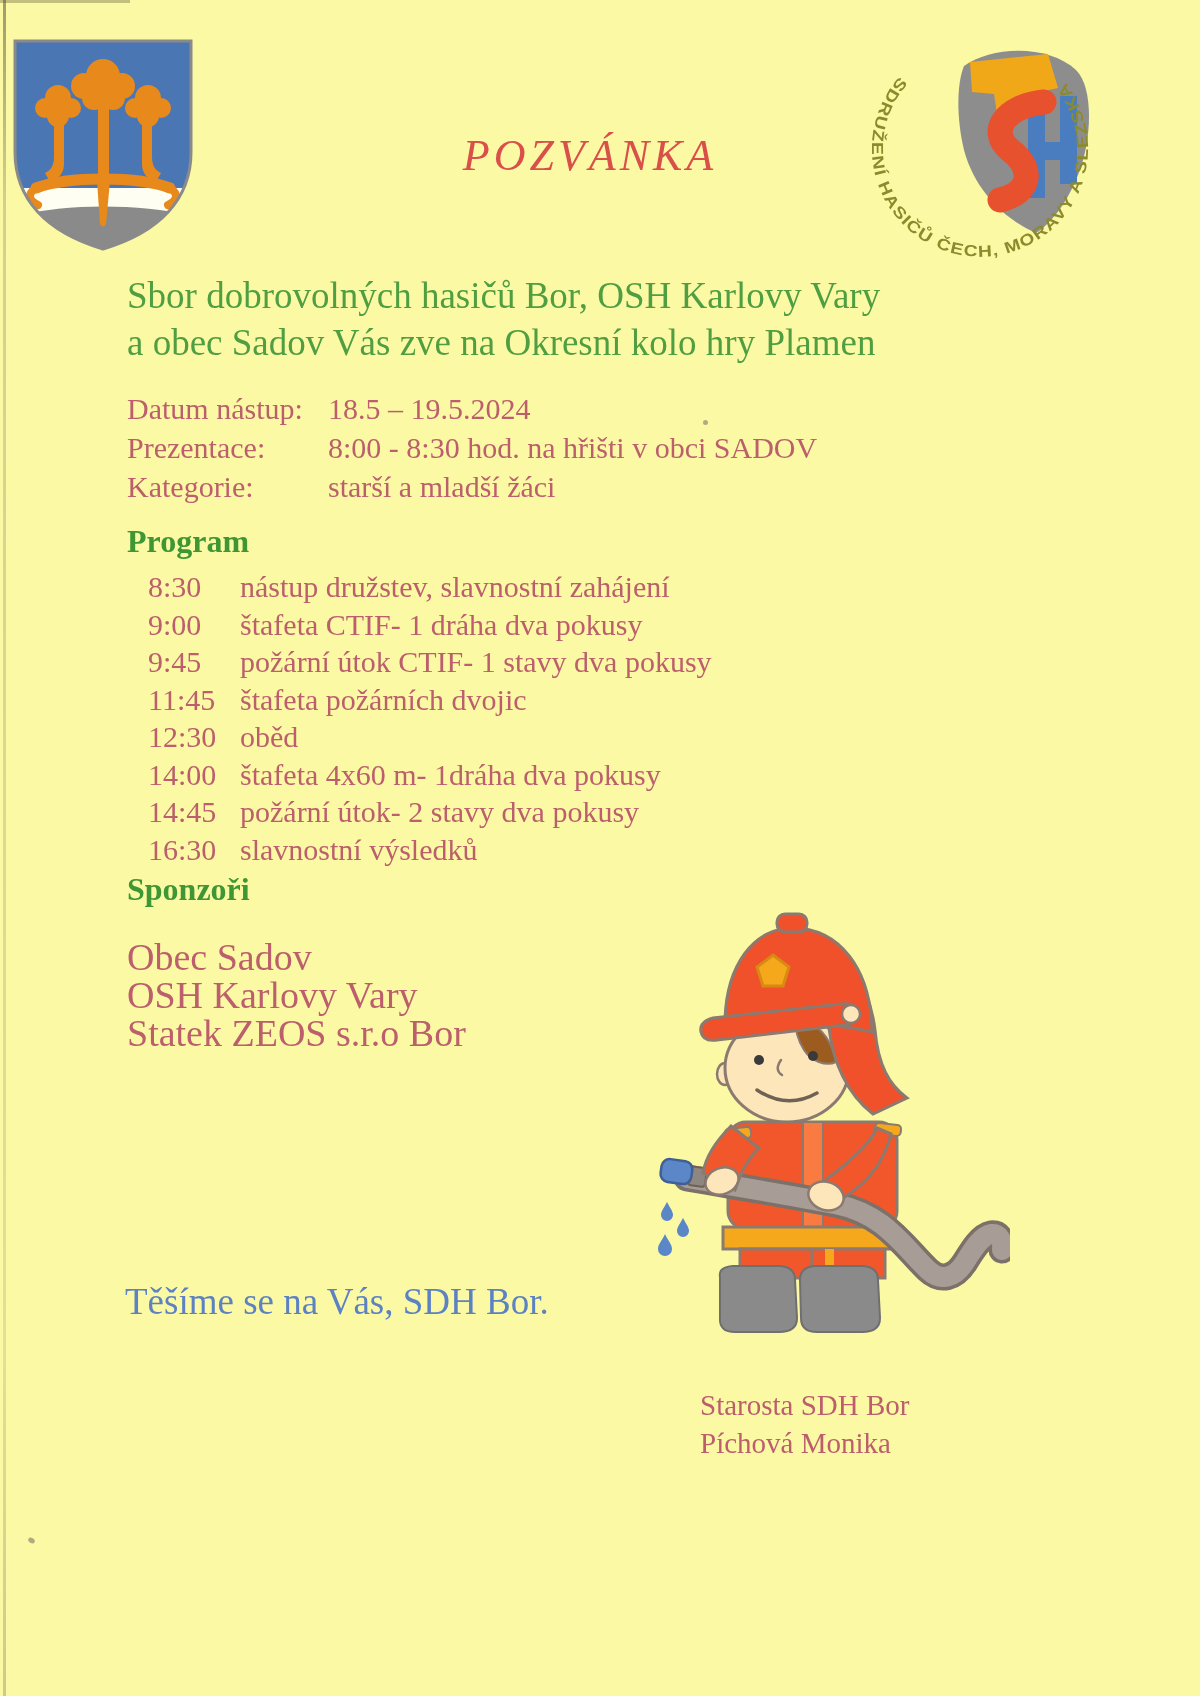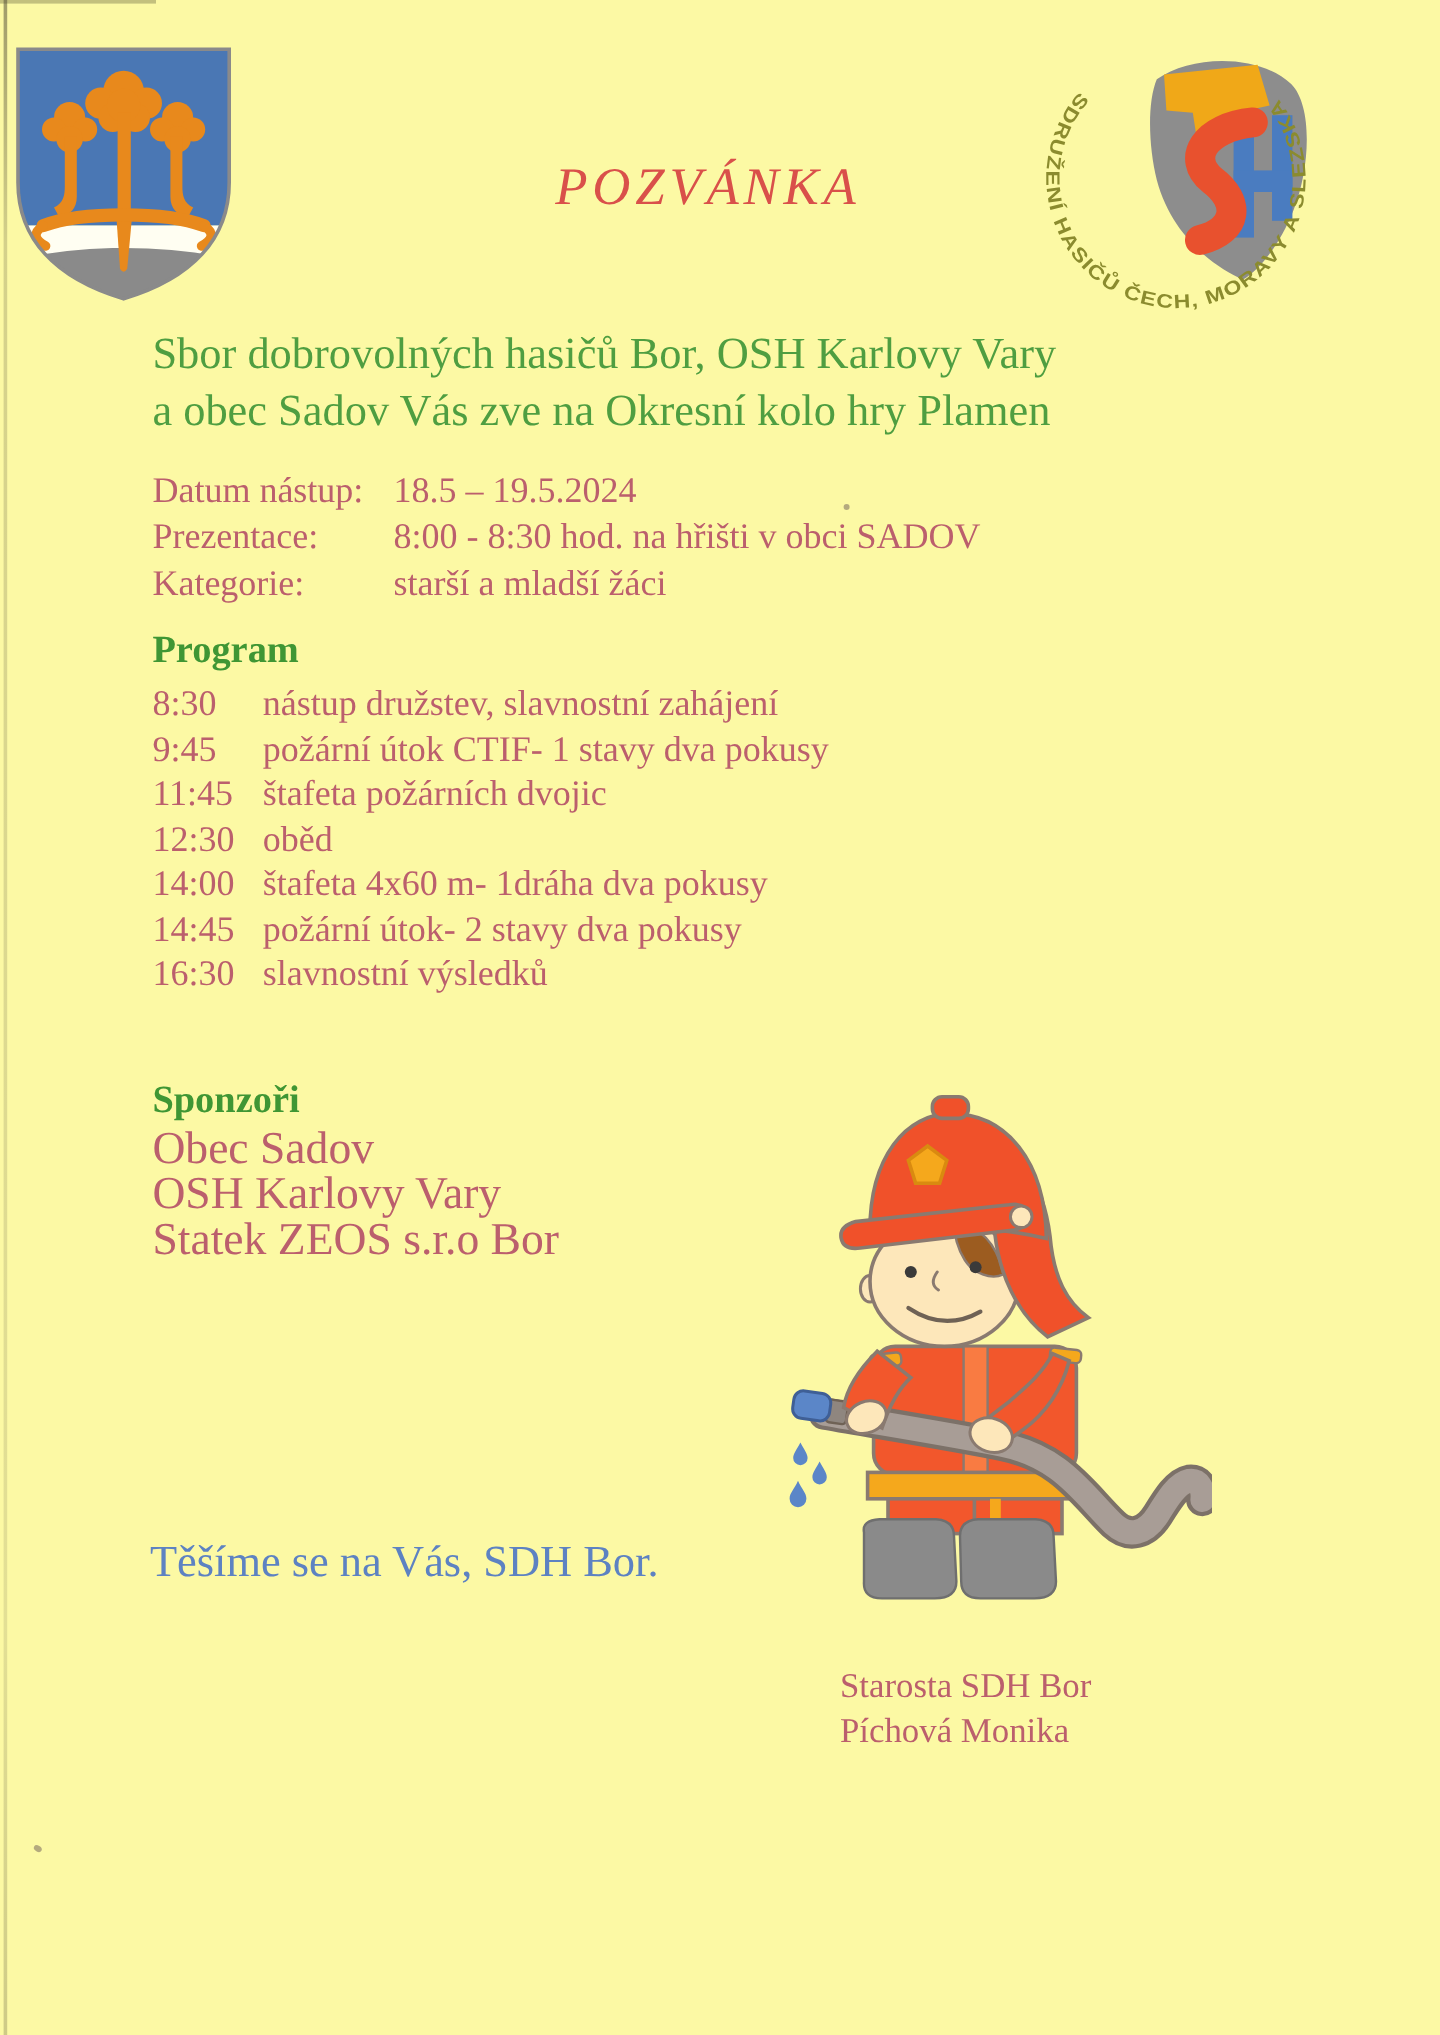"8:30" .ptime { margin-left: none -> 21px }
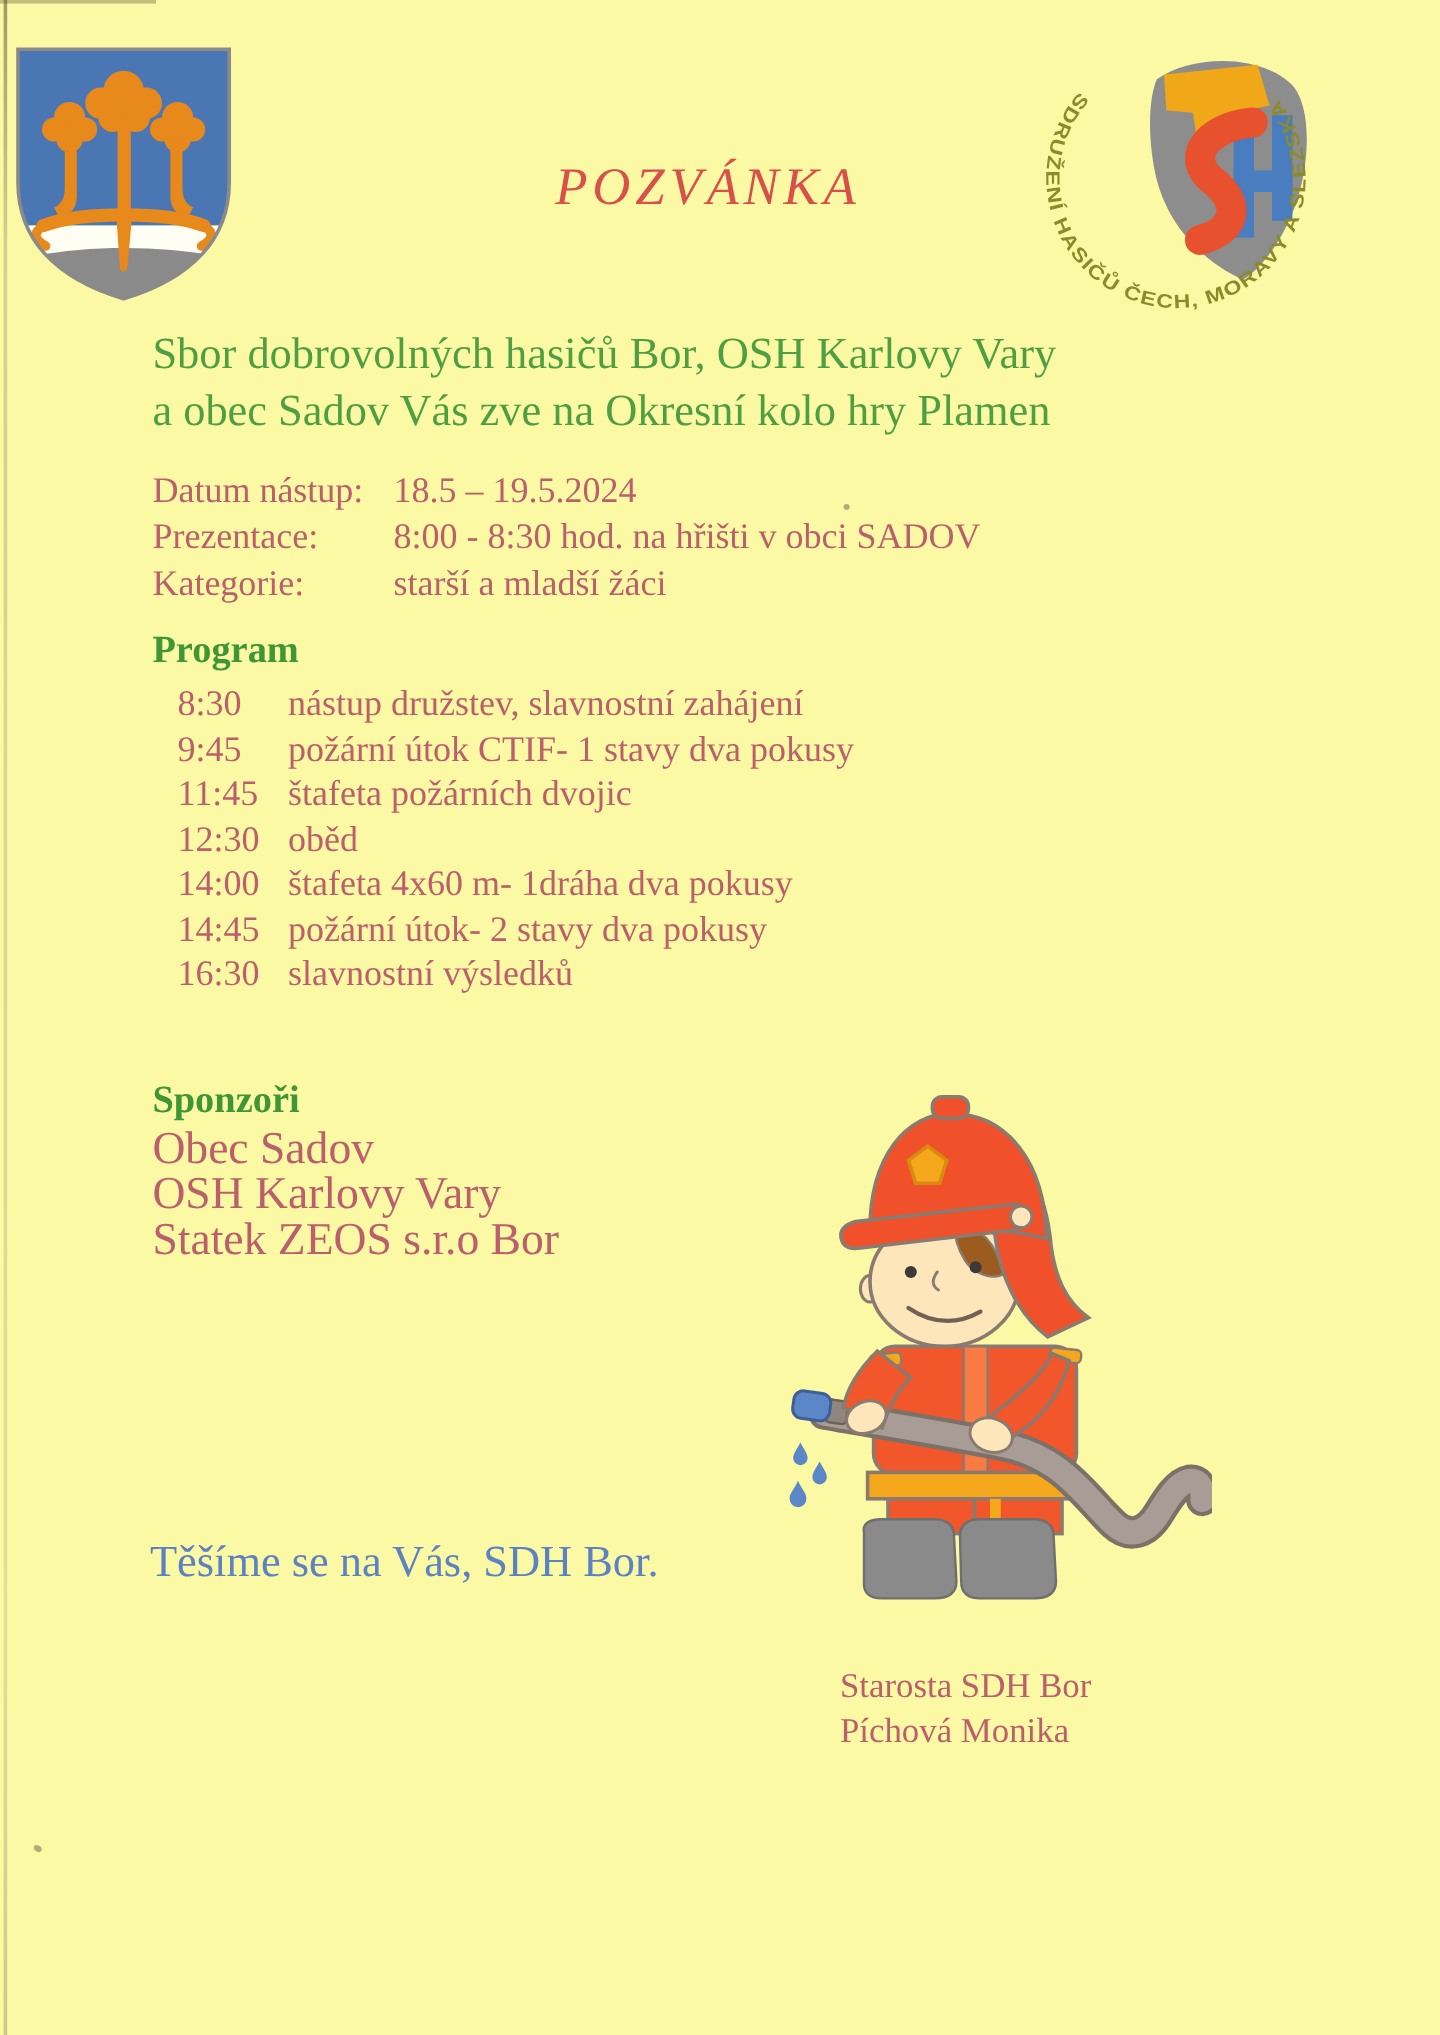"9:00 štafeta CTIF- 1 dráha" div.prow { html: none -> <div> <span>9:00</span><span>štafeta CTIF- 1 dráha dva pokusy</span> </div> }
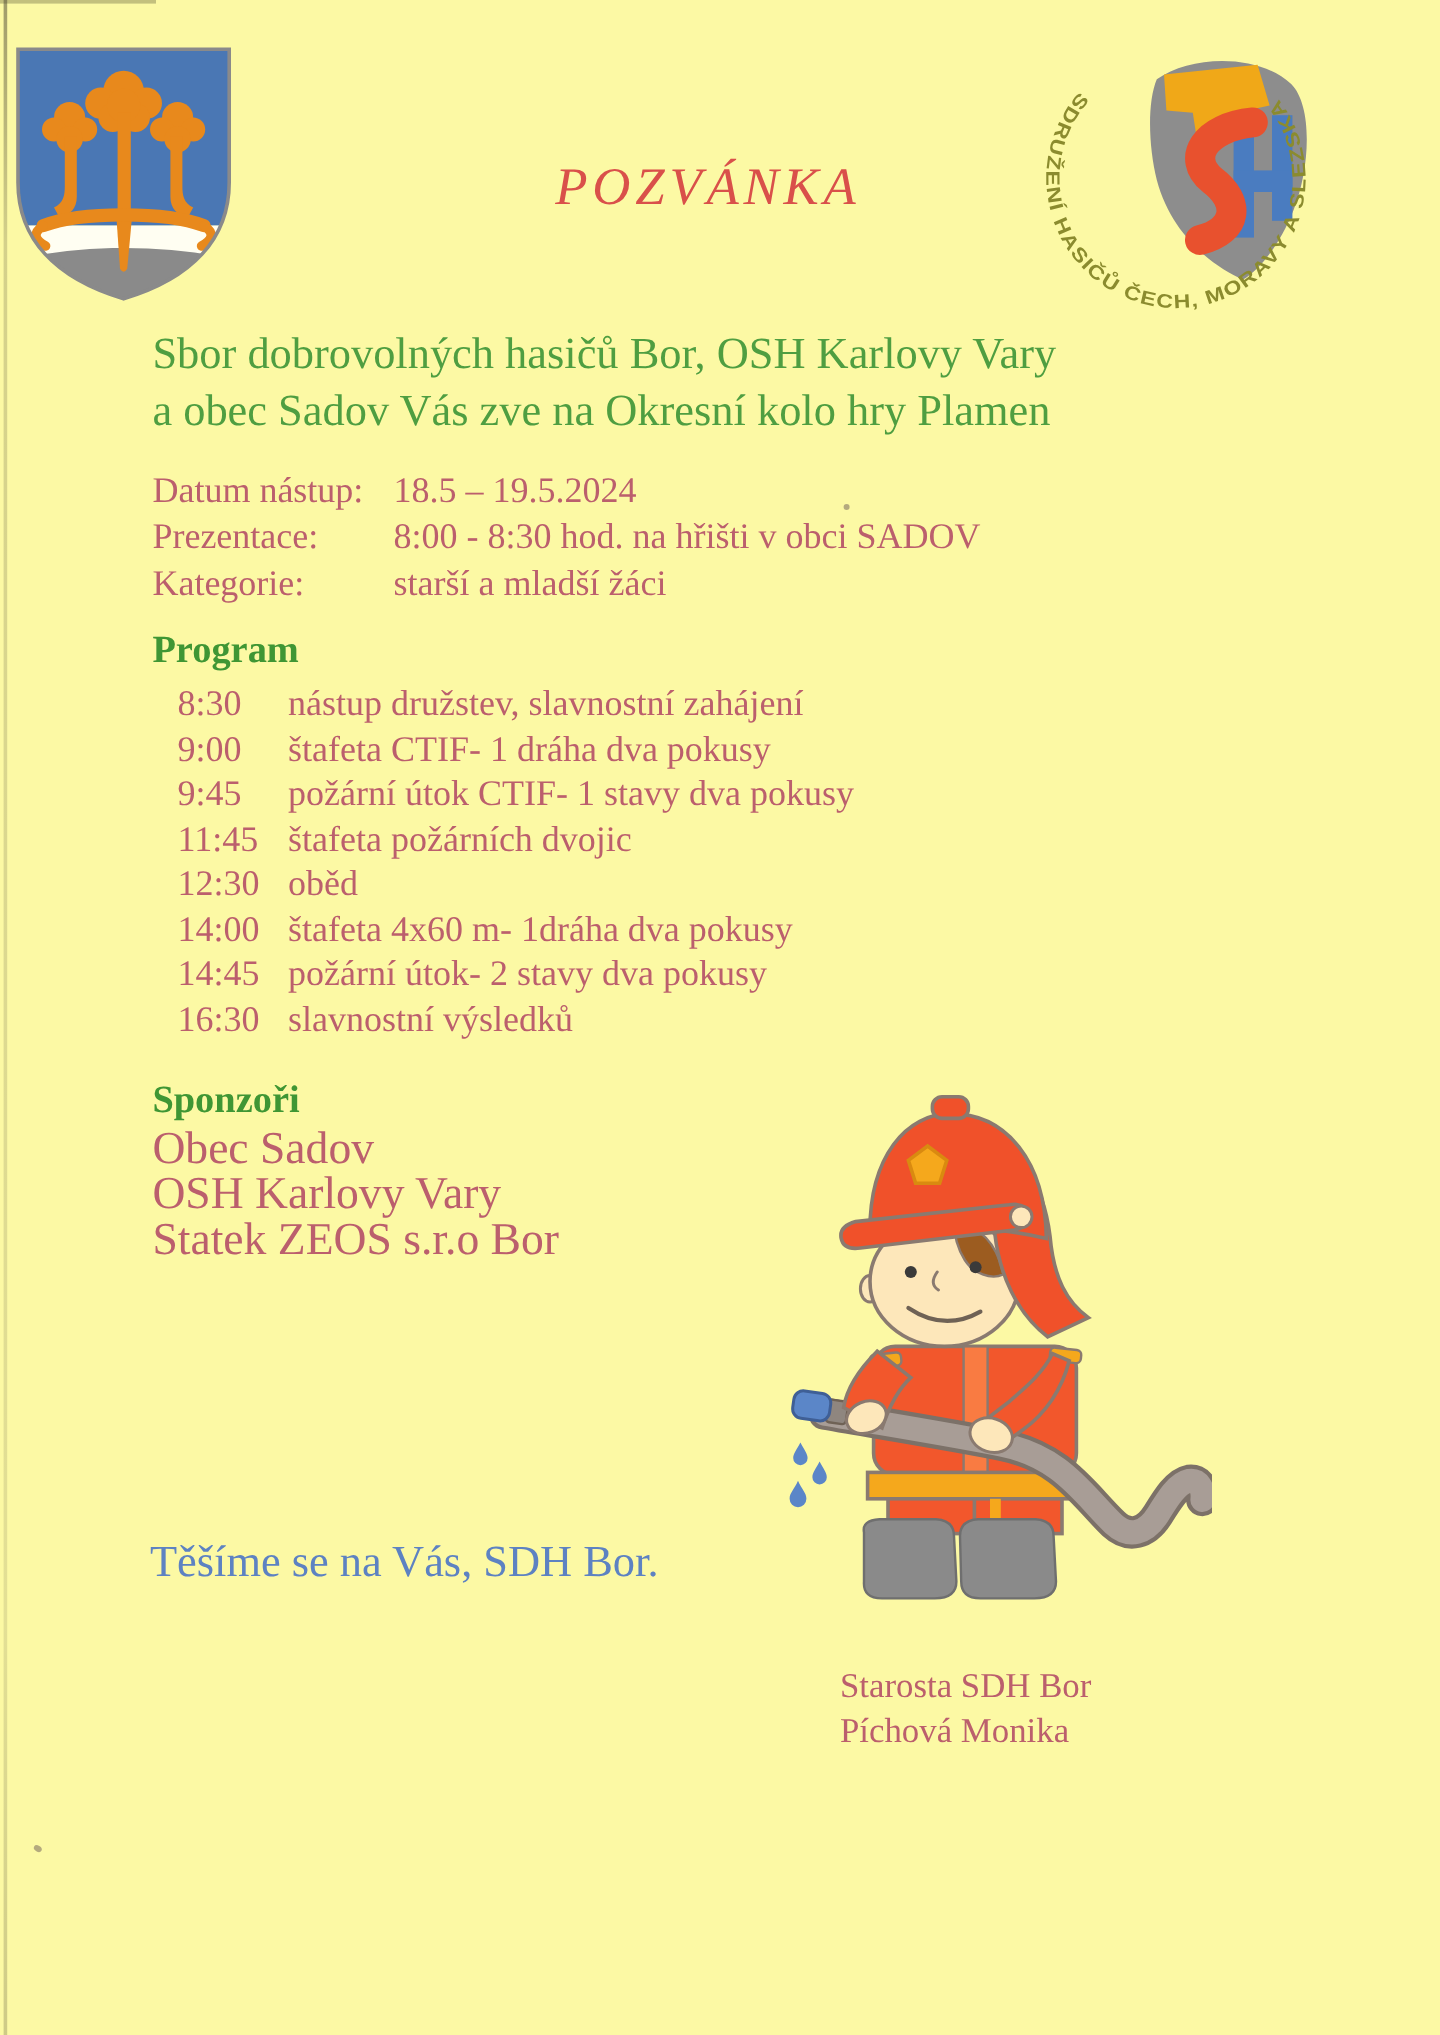"Sponzoři" .sh-head { top: 898px -> 871px }
